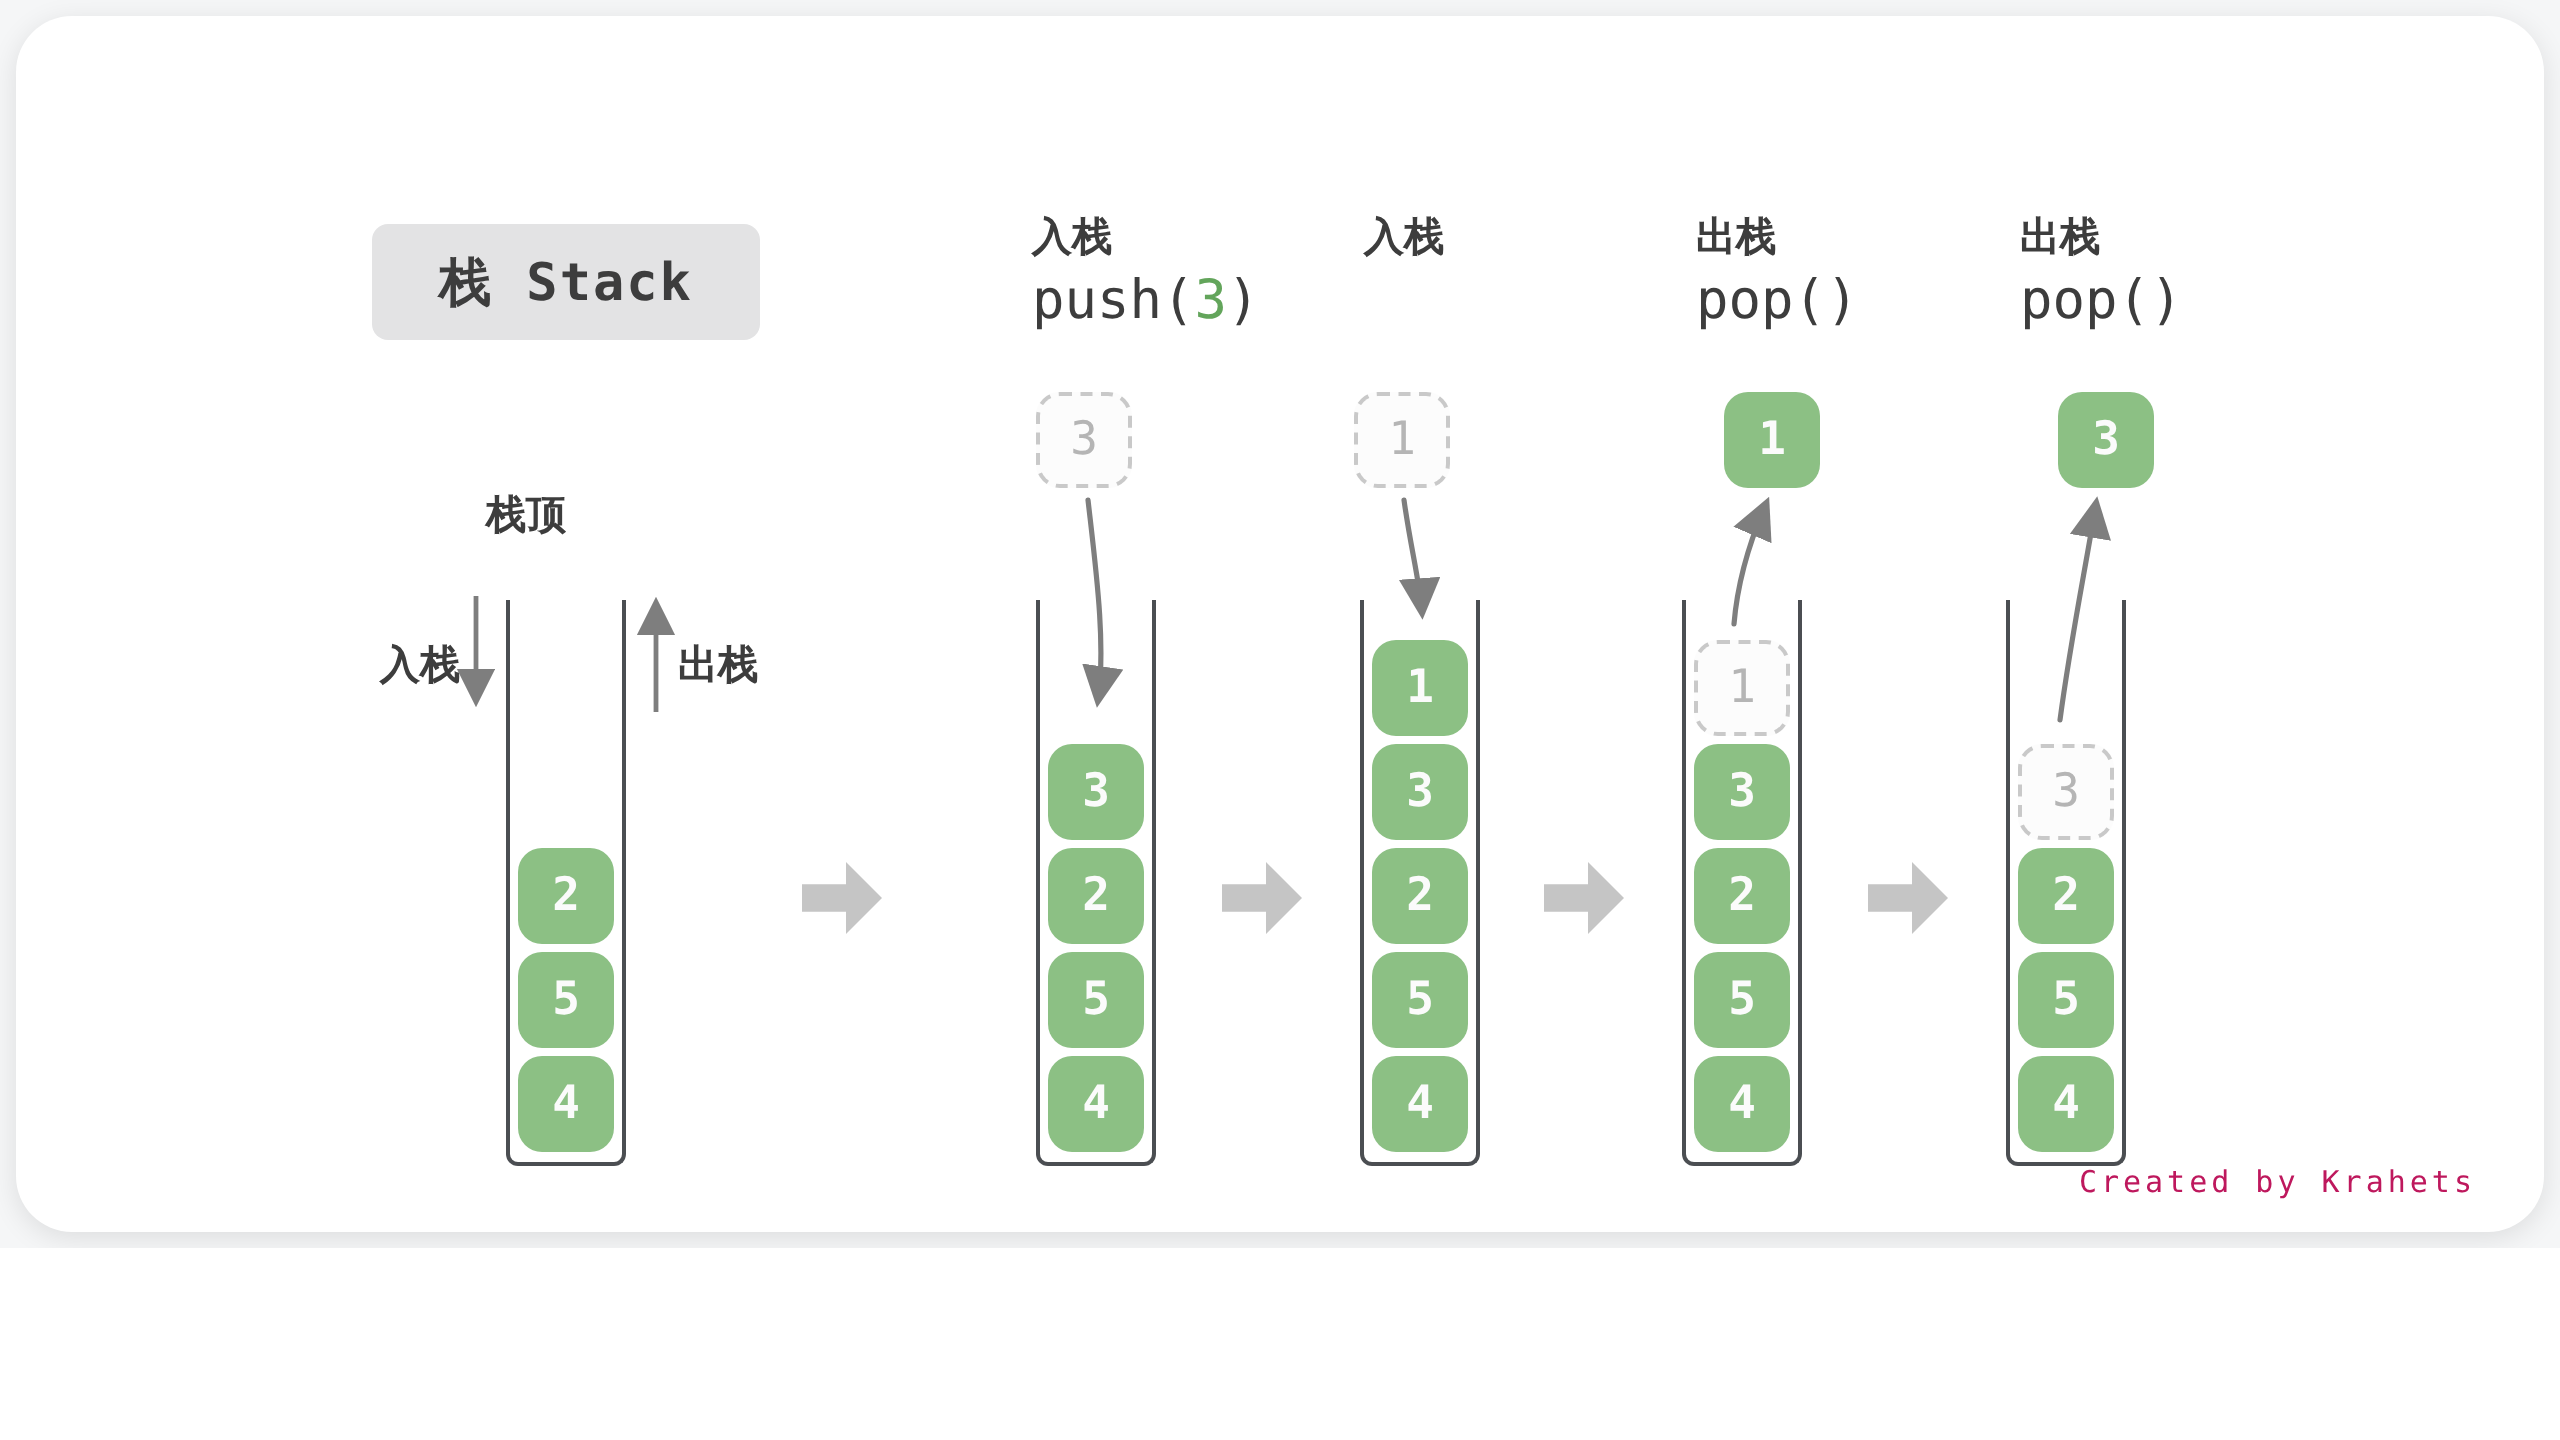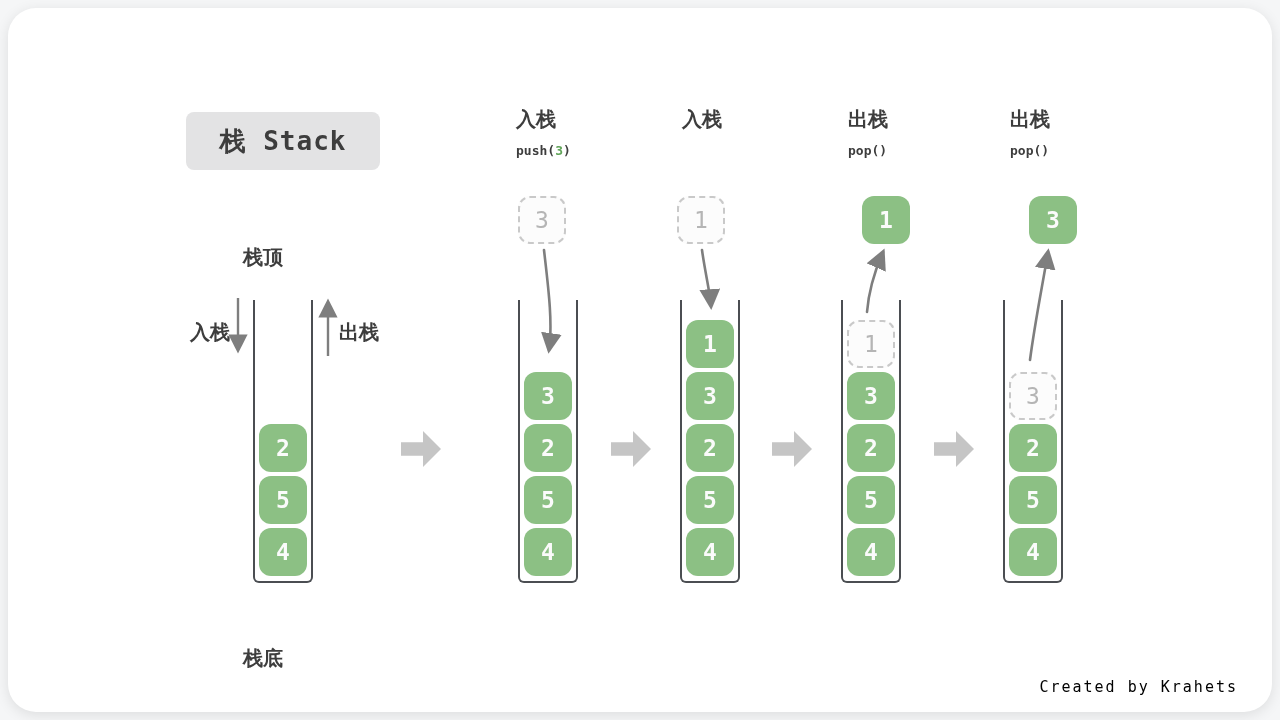"栈 Stack" #canvas { height: 720px -> 624px }
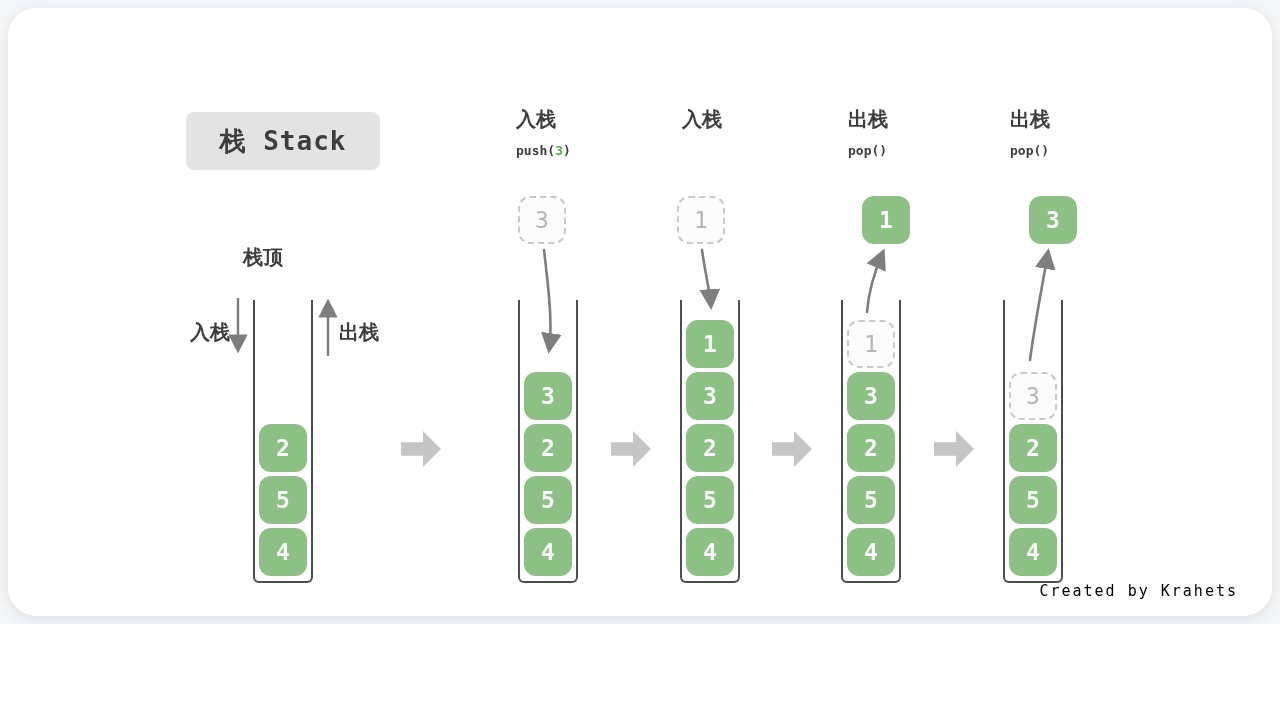"push(3)" .op .op-code { font-size: 13px -> 27px; font-weight: 700 -> 400 }
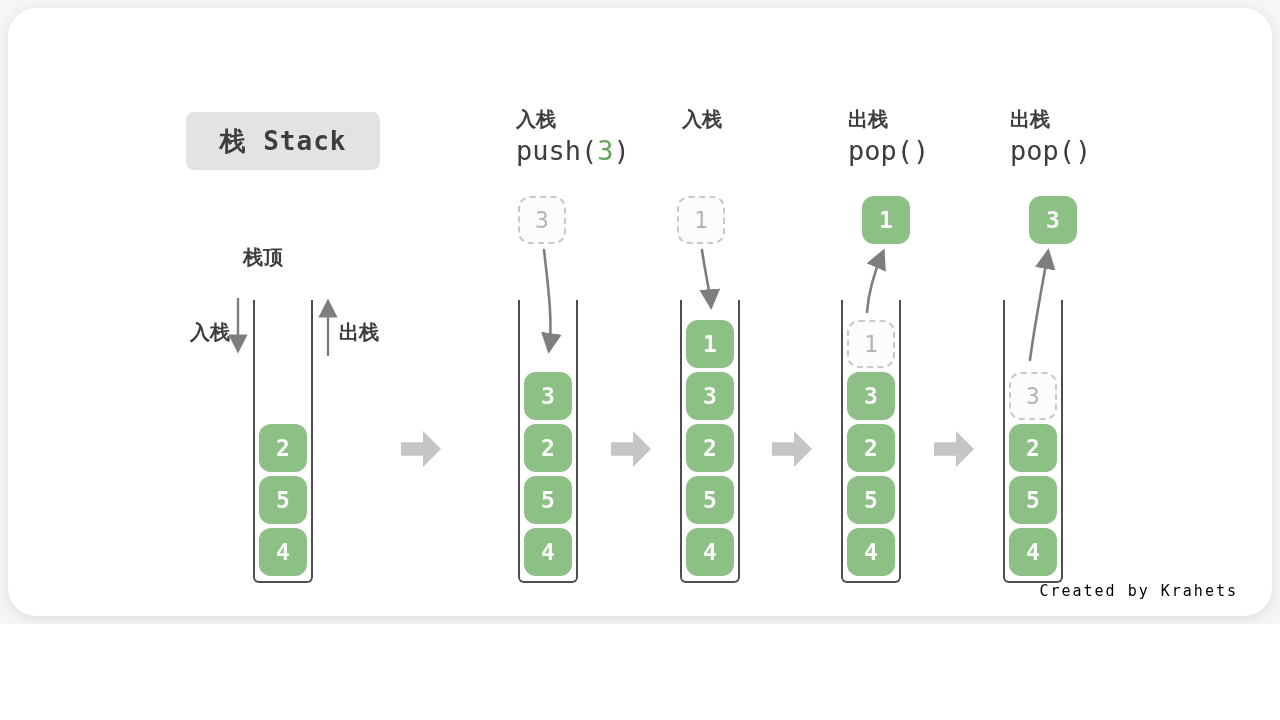"Created by Krahets" .watermark { color: #000000 -> #be185d }
